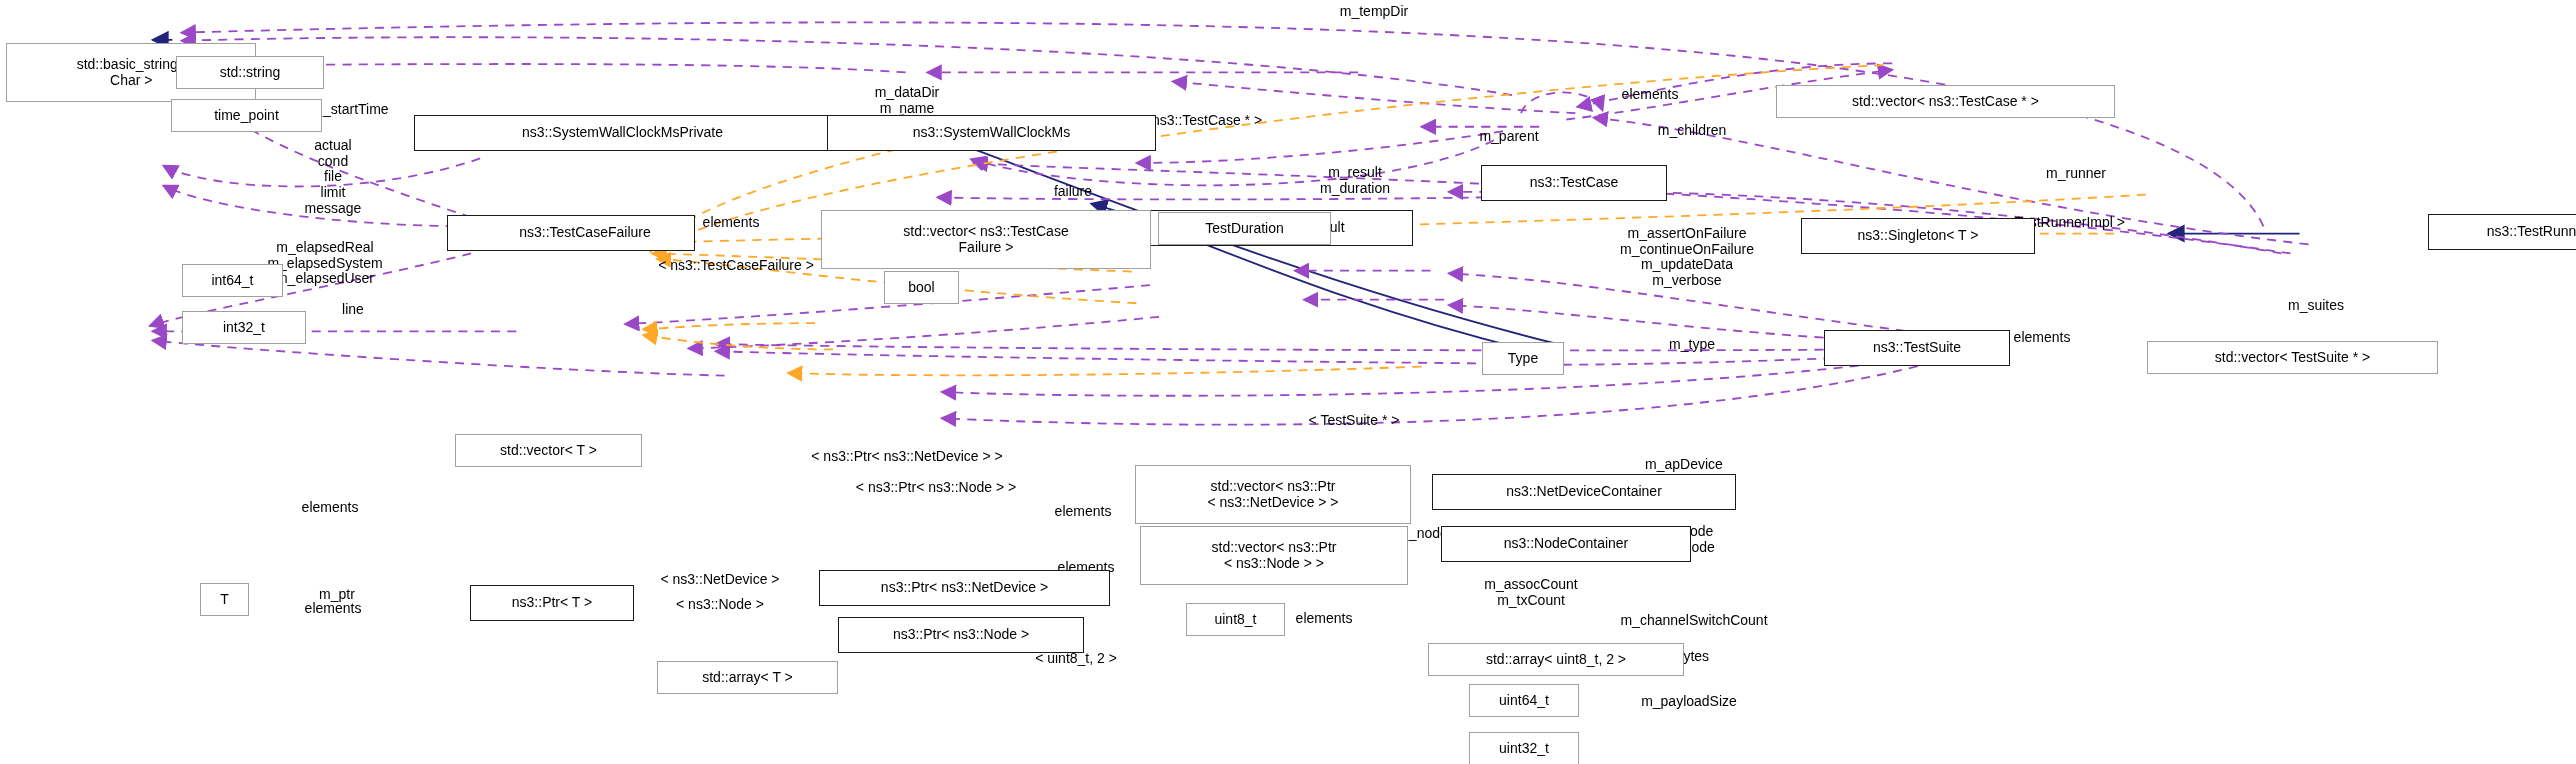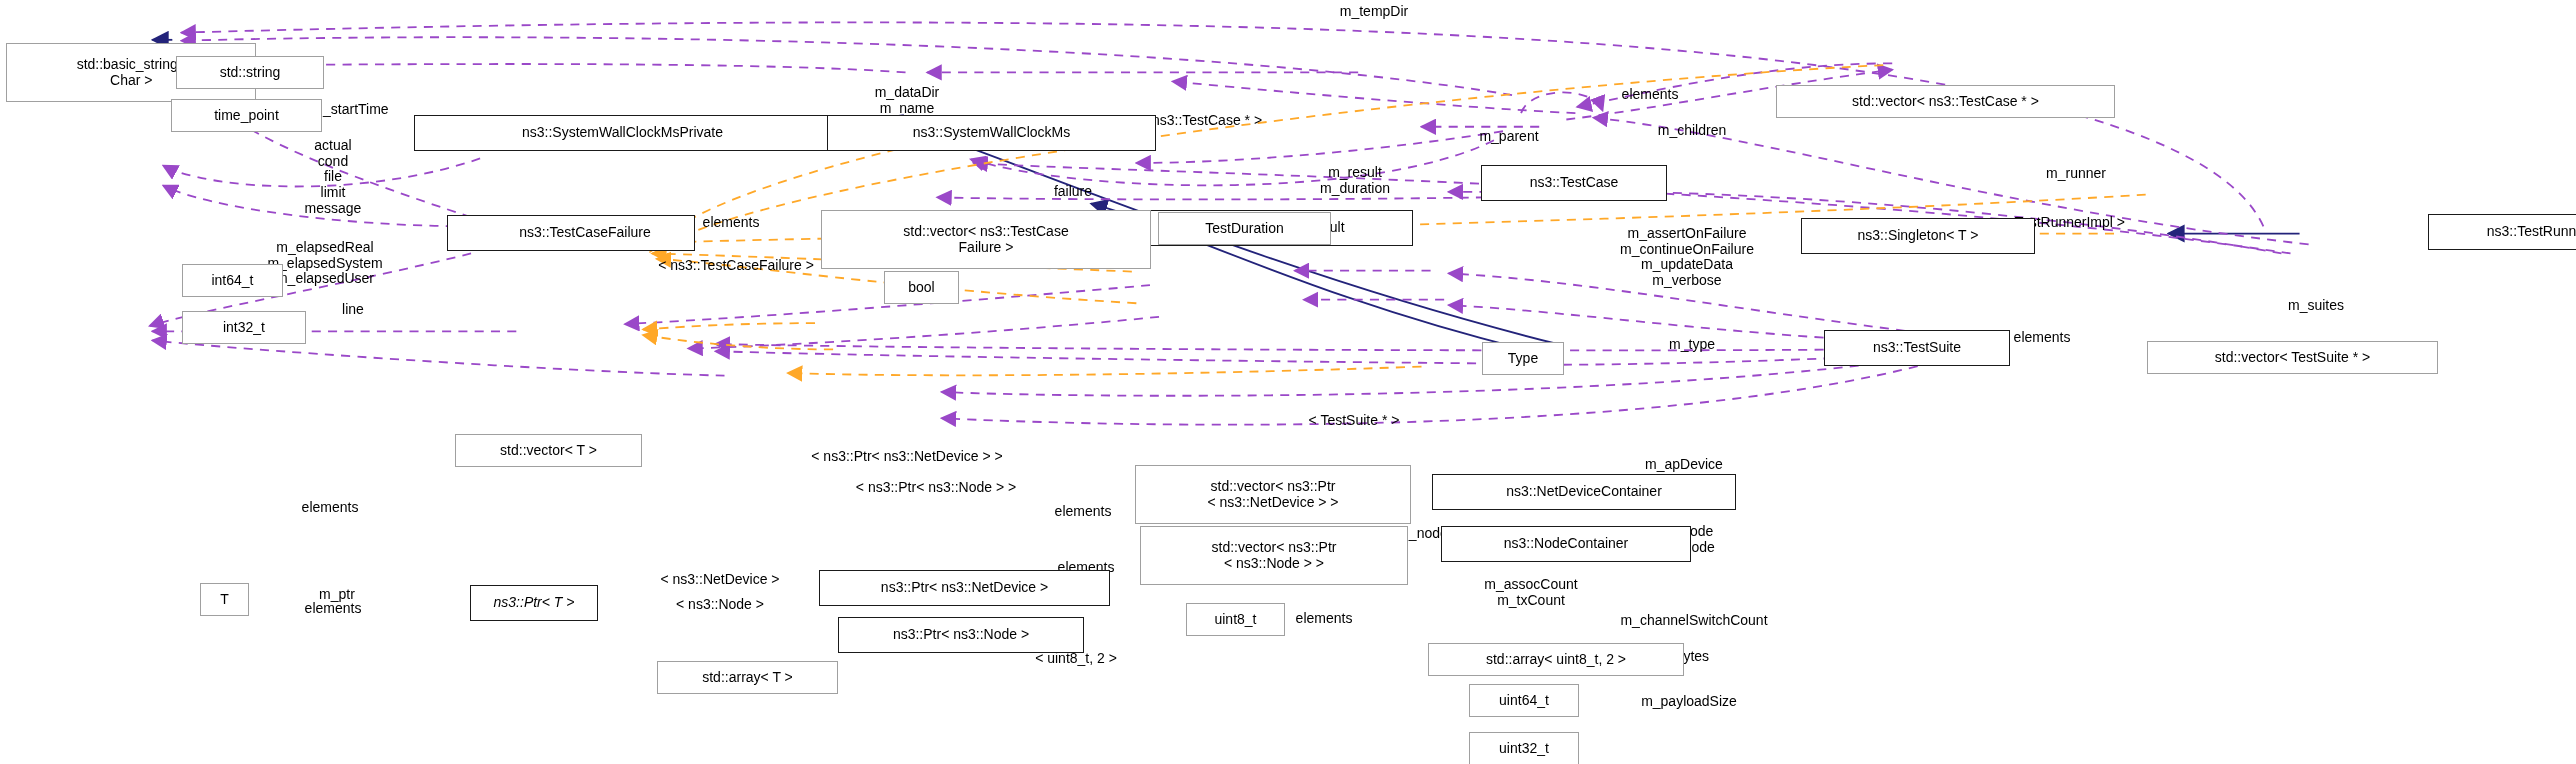"ns3::Ptr< T >" div.node { font-style: italic -> none; width: 128px -> 164px }
